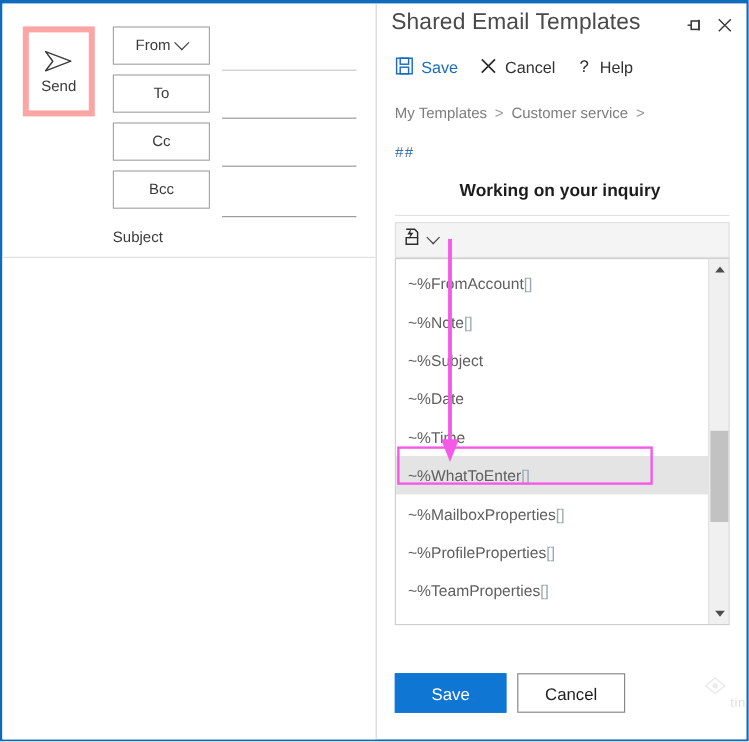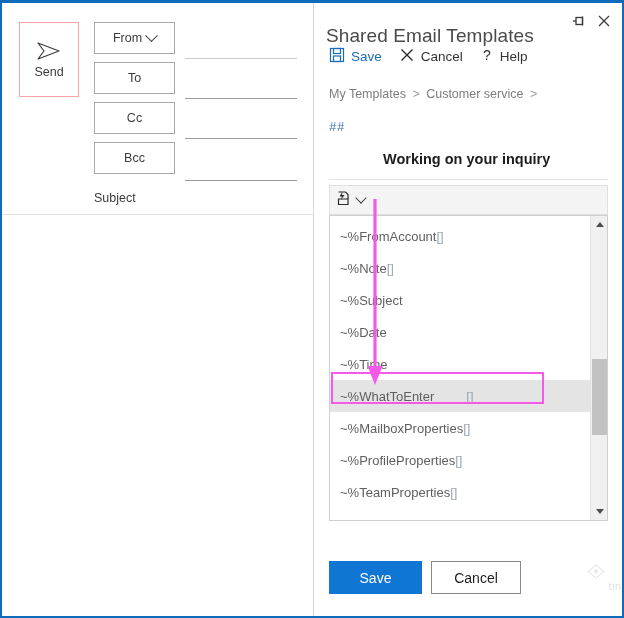"Shared Email Templates" .set-title { top: 22px -> 5px }
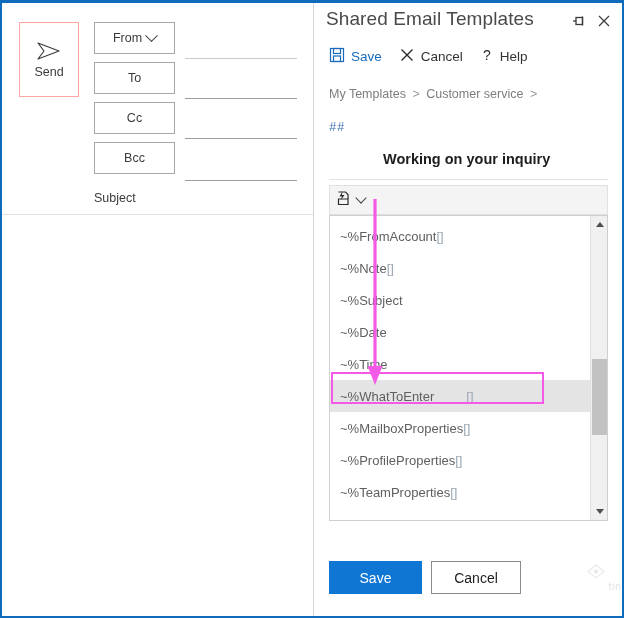"Send" .send-button { border: 1px solid #fca5a5 -> 5px solid #fca5a5 }
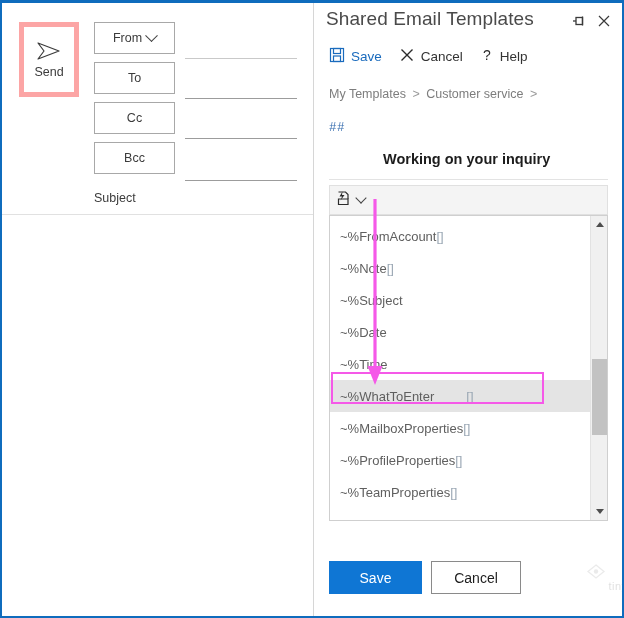"~%WhatToEnter" .macro-item.selected { gap: 32px -> none }
